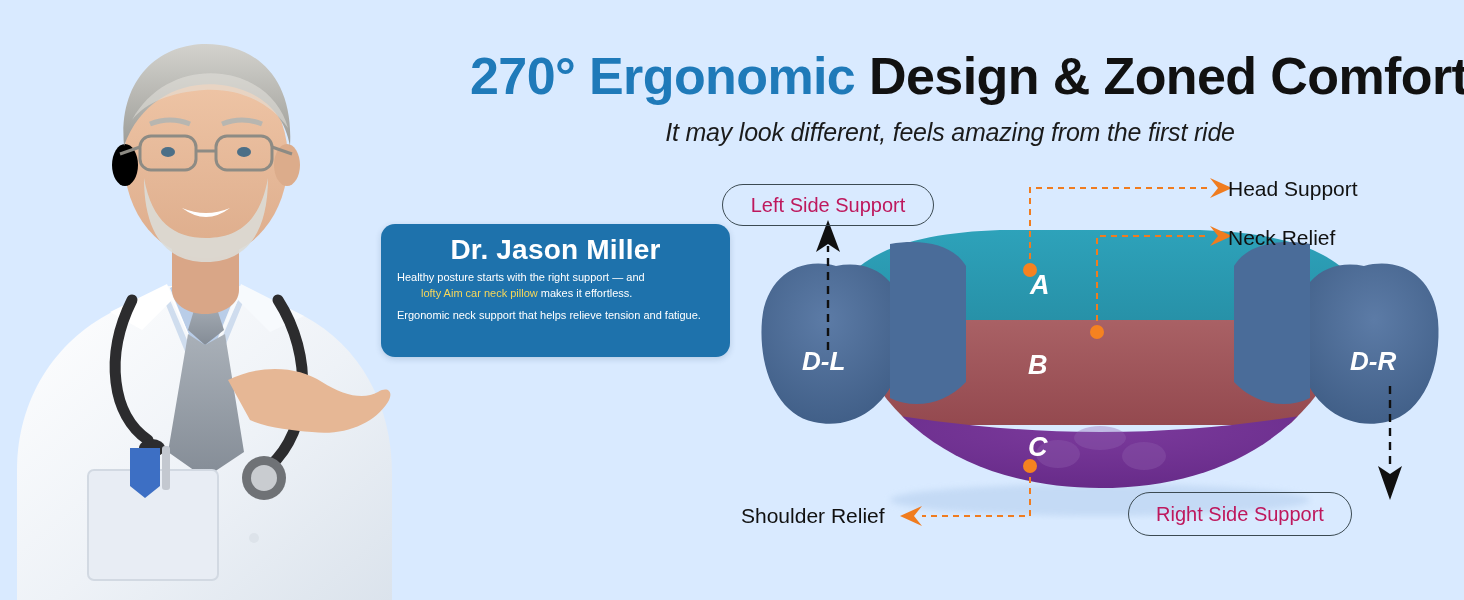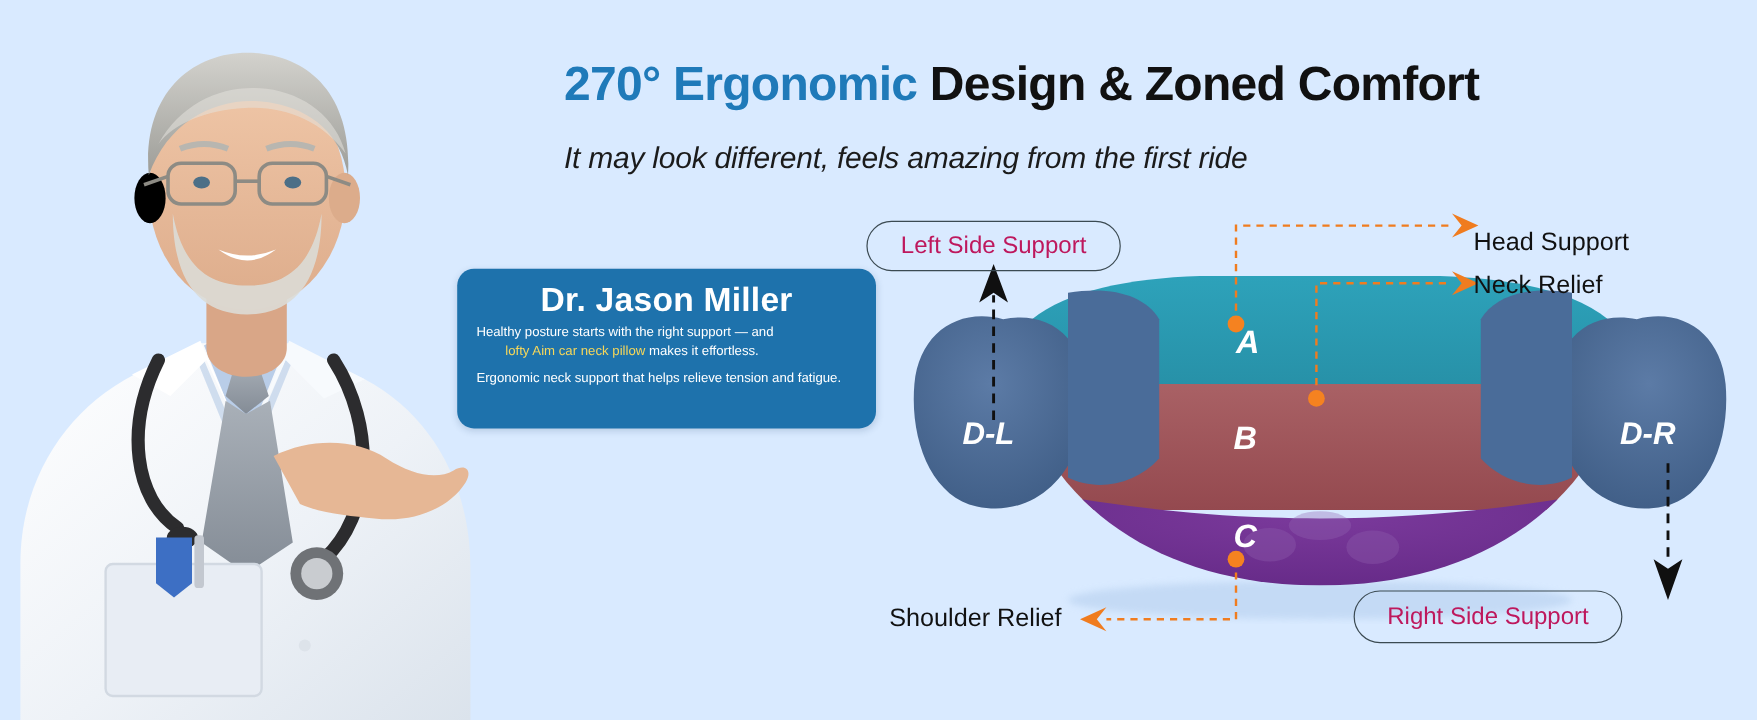"270° Ergonomic Design & Zoned" .headline { font-size: 40px -> 52px; text-align: left -> center }
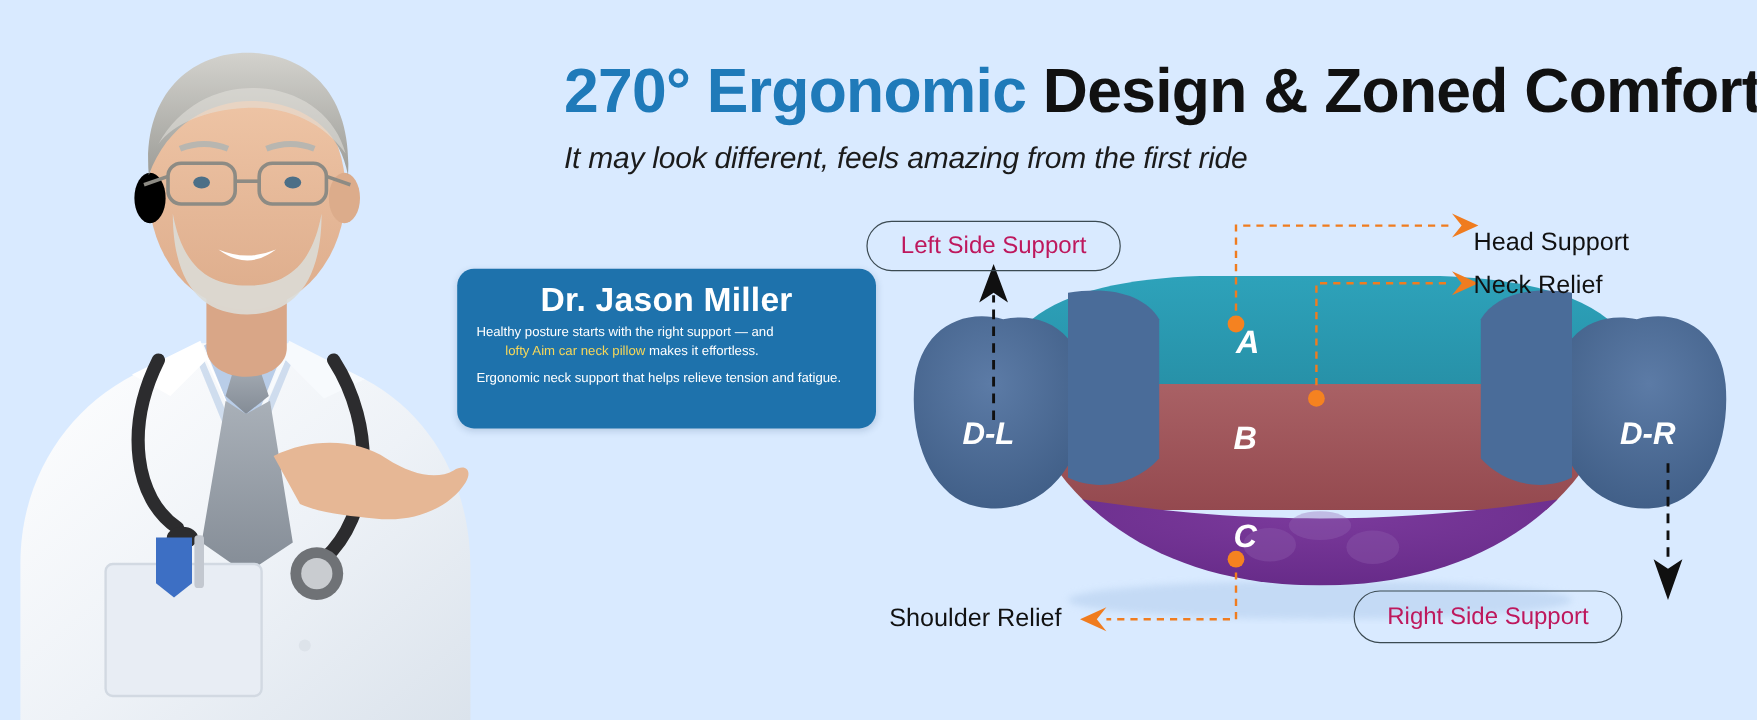"It may look different, feels" .subhead { text-align: left -> center }
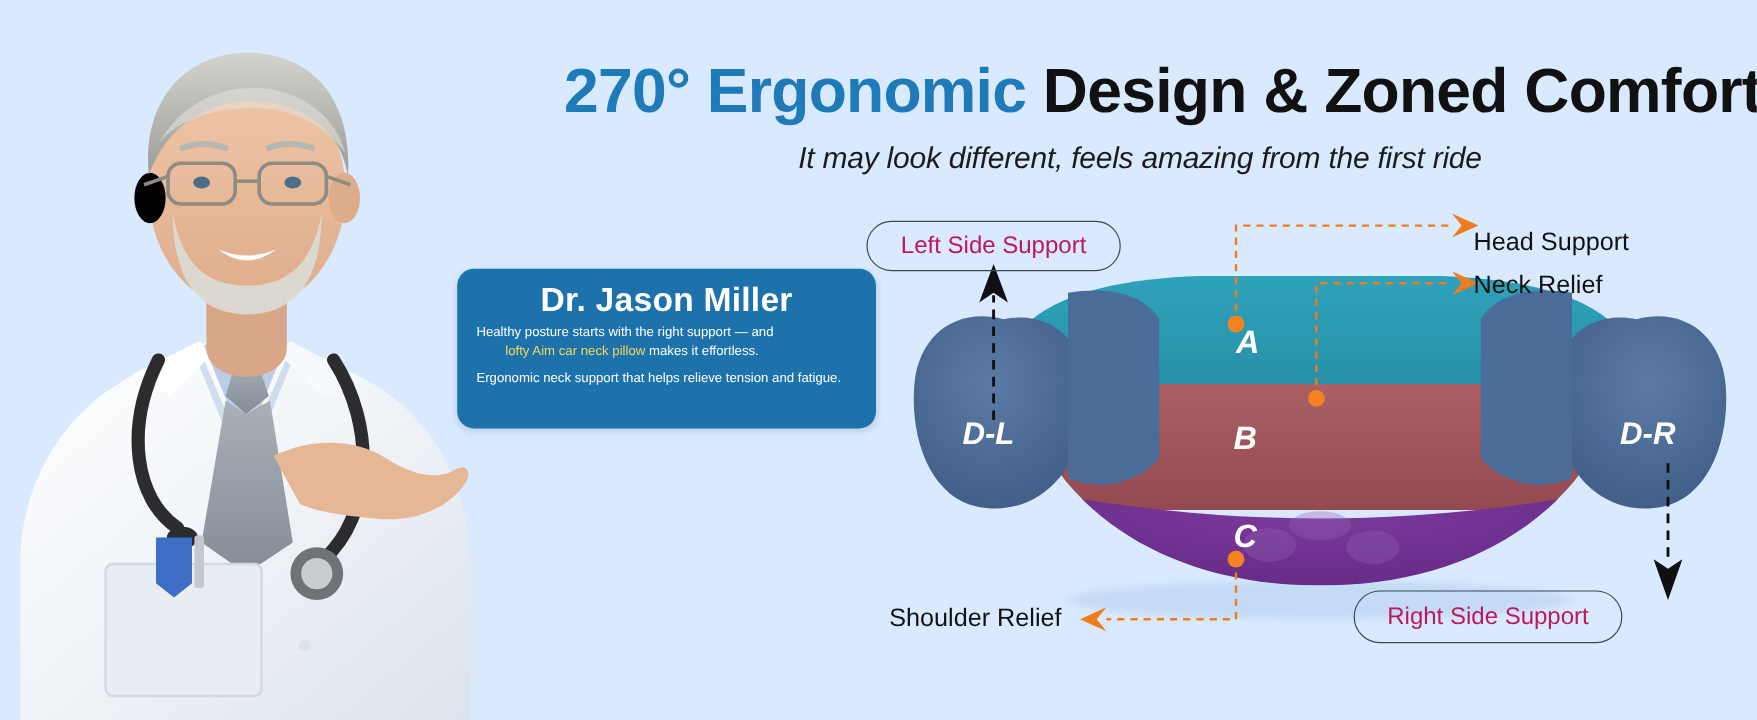"Head Support" #lbl-head { margin-top: 13px -> none }
